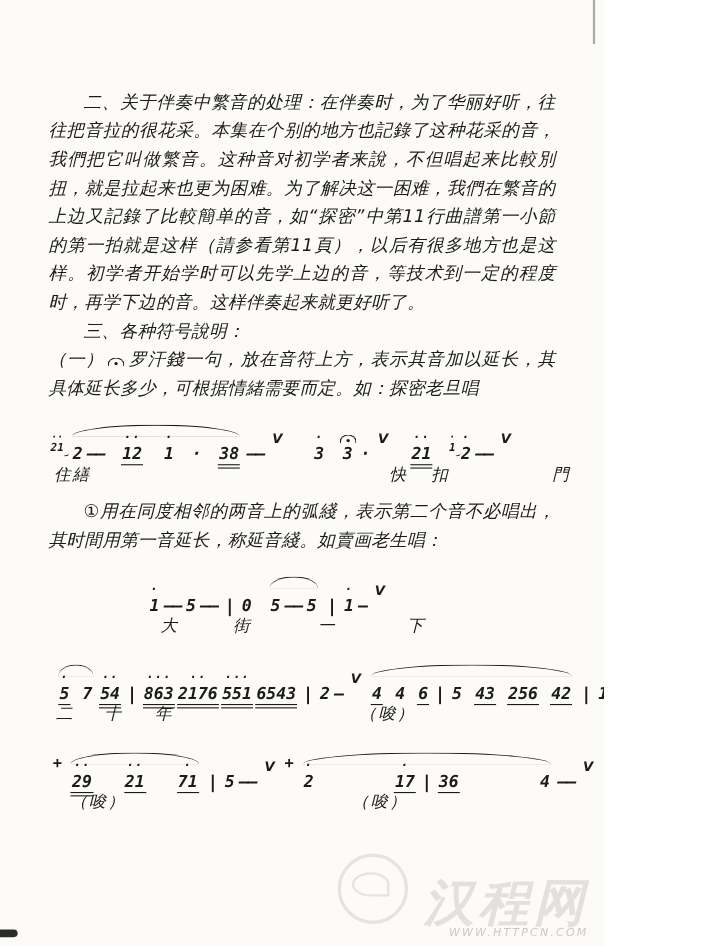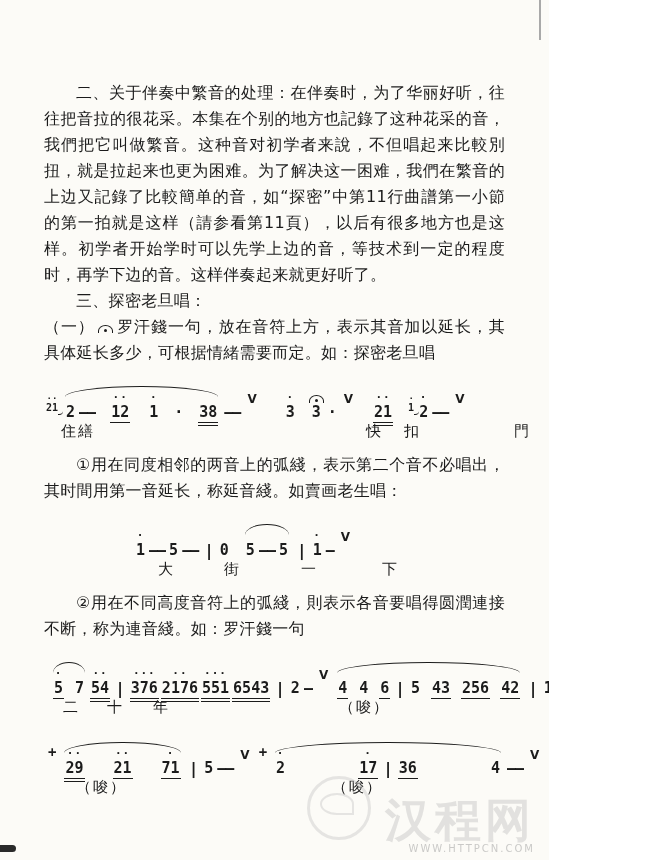"二、关于伴奏中繁音的处理：在伴奏时，为了华丽好听，往往把音拉的很花采。本集在个别" .page { font-style: none -> italic }
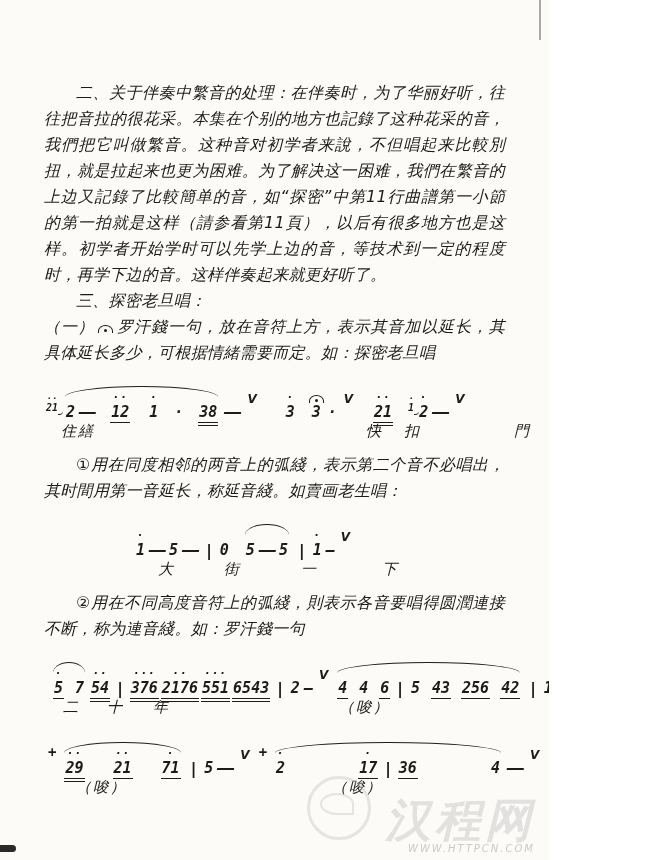"三、探密老旦唱：" p.ind { text: 探密老旦唱 -> 各种符号說明 }
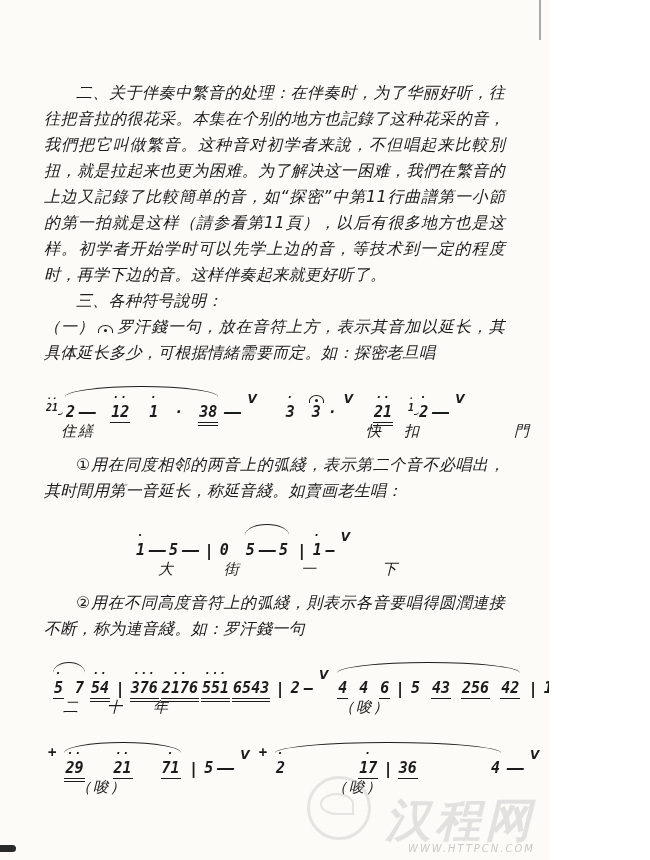"住繕" .lyr { margin-left: 12px -> none }
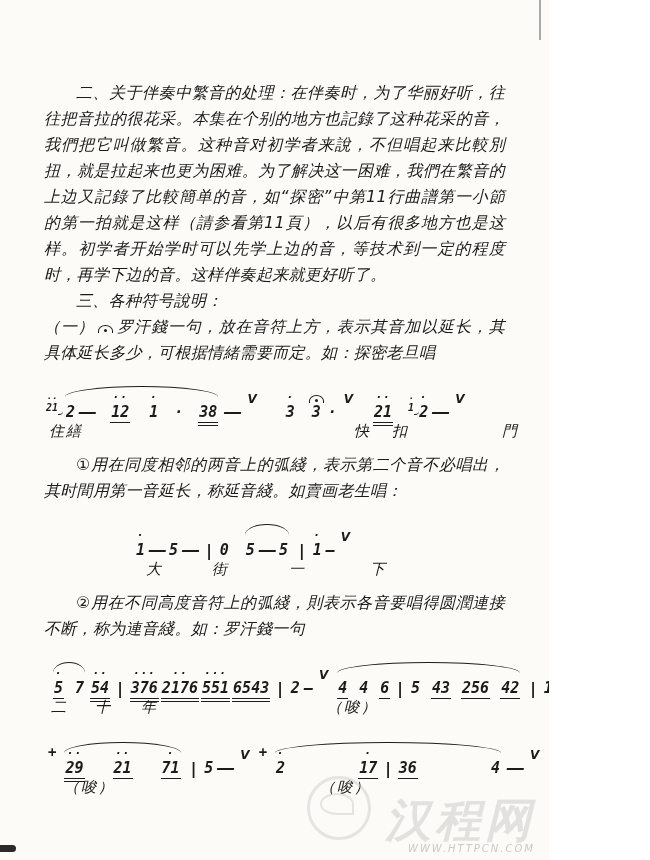"②用在不同高度音符上的弧綫，則表示各音要唱得圆潤連接不断，称为連音綫。如：罗汗錢" p.ind { html: <p>②用在不同高度音符上的弧綫，則表示各音要唱得圆潤連接不断，称为連音綫。如：罗汗錢一句</p> -> none }
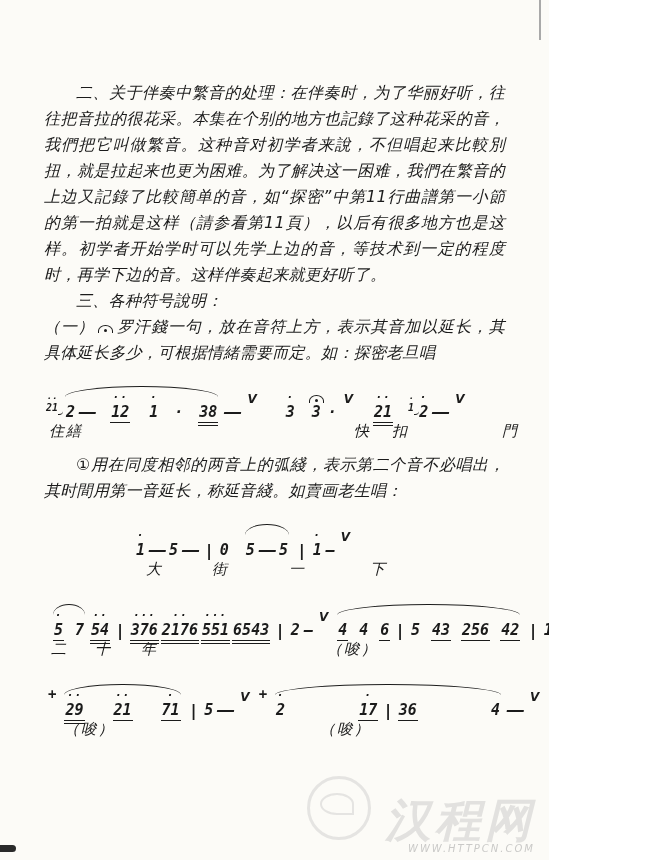"376" span.main { text: 376 -> 863 }
